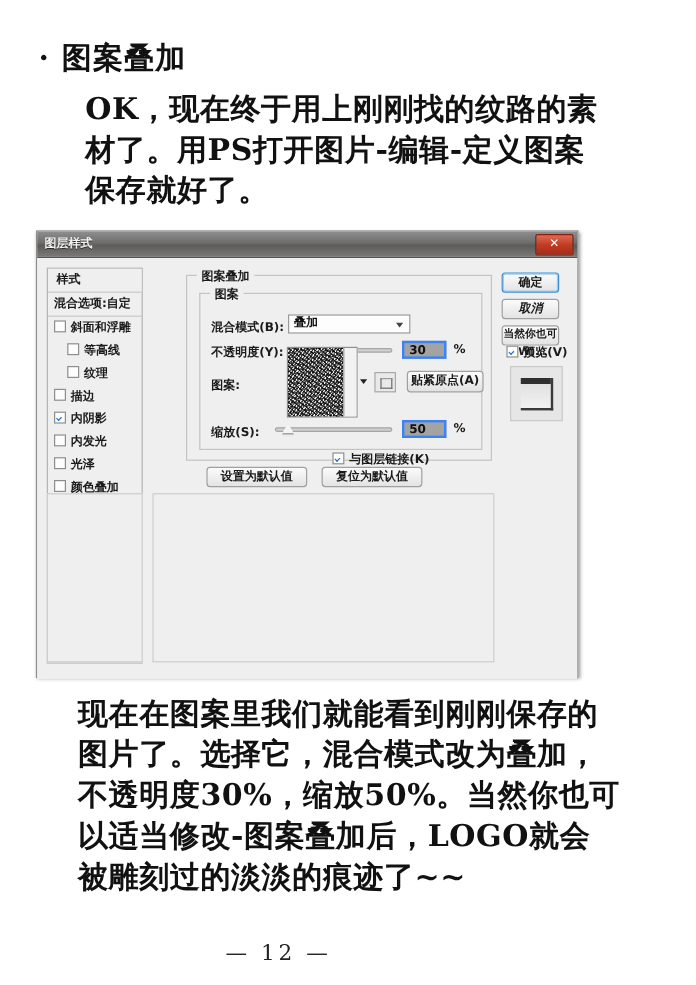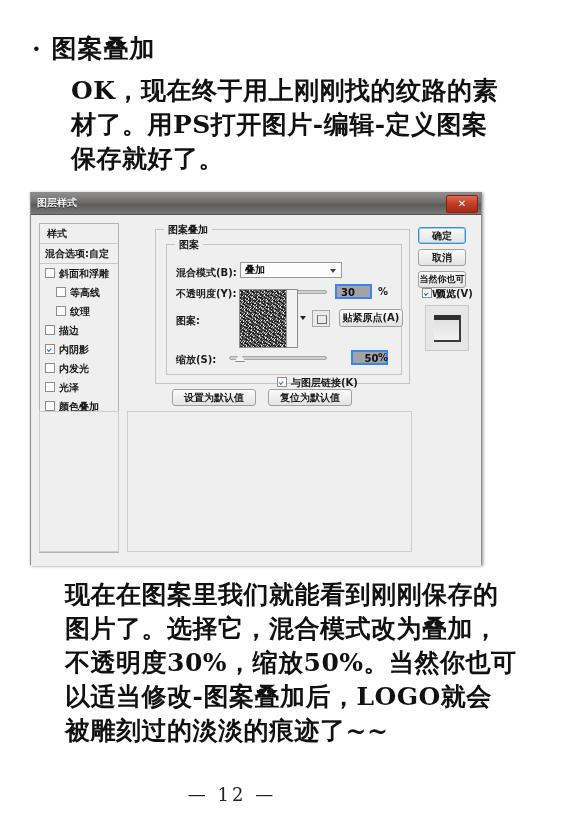"取消" div.rbtn { font-style: none -> italic }
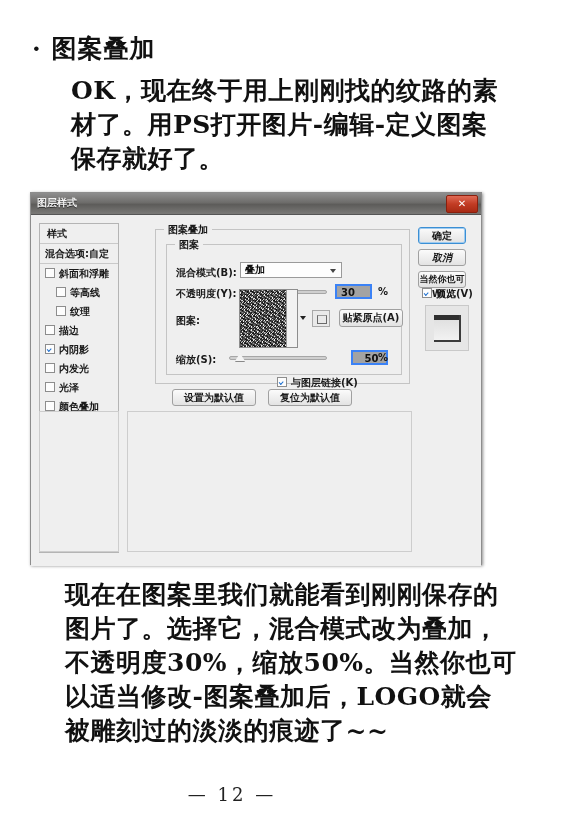"50" div.num { left: 184px -> 168px; text-align: center -> none }
